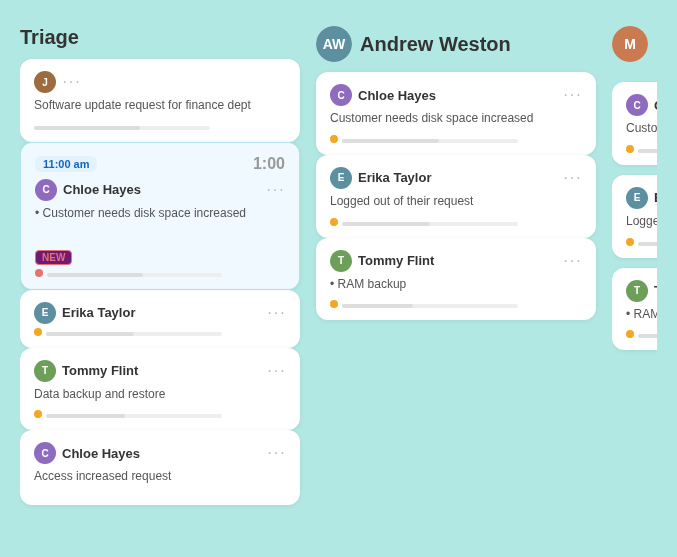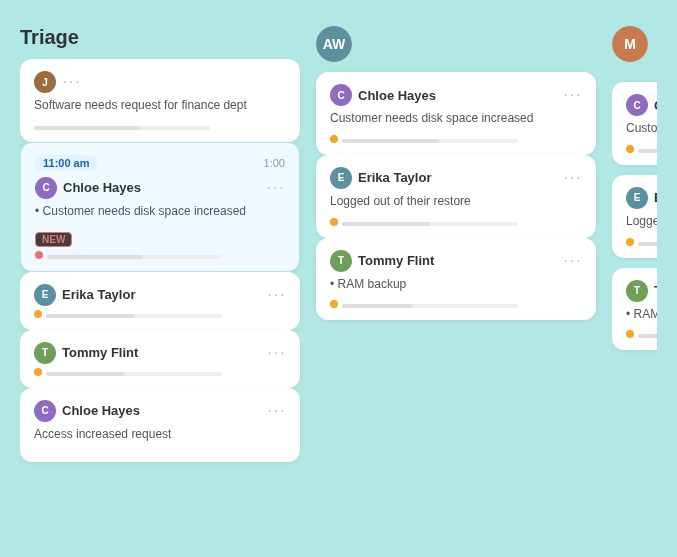"Andrew Weston" span.column-title { html: none -> <span>Andrew Weston</span> }
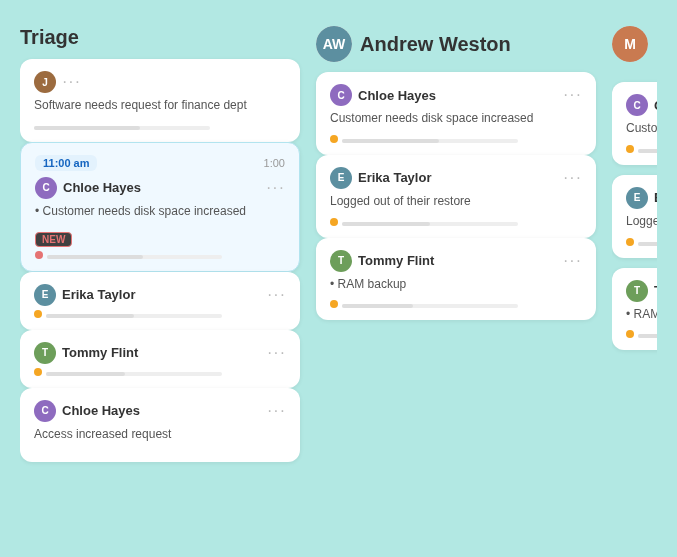"Software needs request for finance" div.card-desc { text: needs -> update }
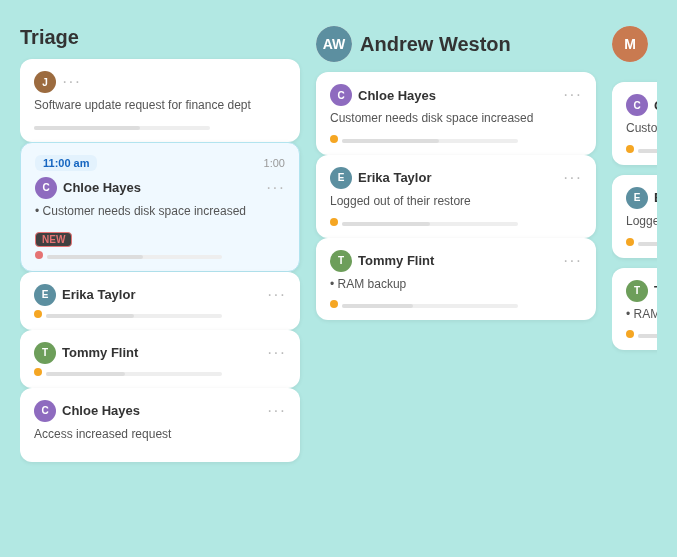"1:00" .duration-badge { font-size: 11px -> 16px; font-weight: 400 -> 700 }
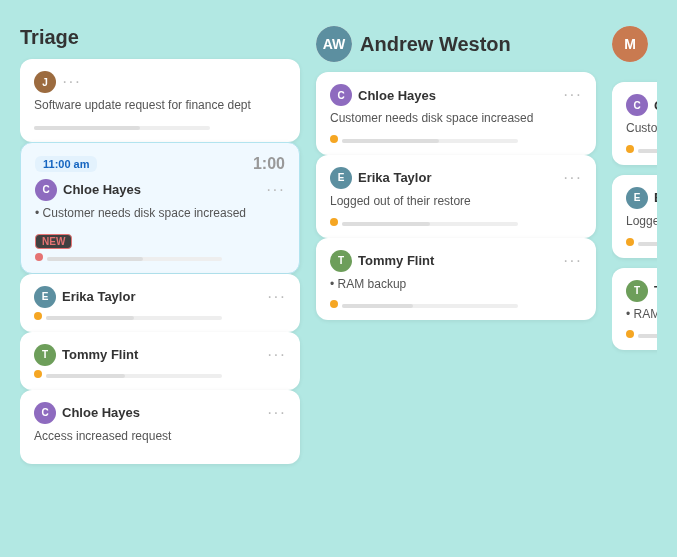"Logged out of their restore" div.card-desc { text: restore -> request }
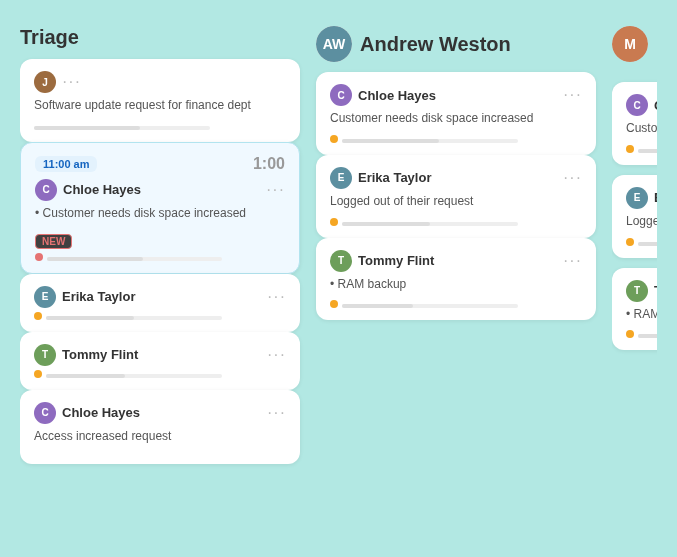"NEW" .tag-new { background: #404040 -> #701a75; margin-top: 4px -> 20px }
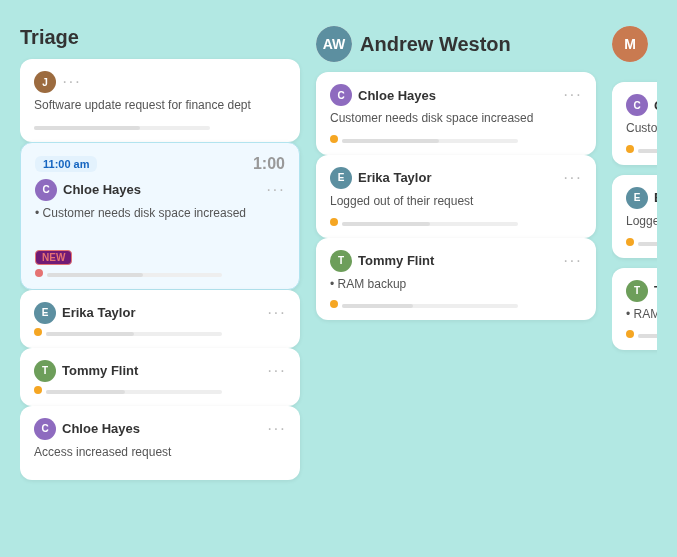"Data backup and restore" div.card-desc { html: none -> <div>Data backup and restore</div> }
